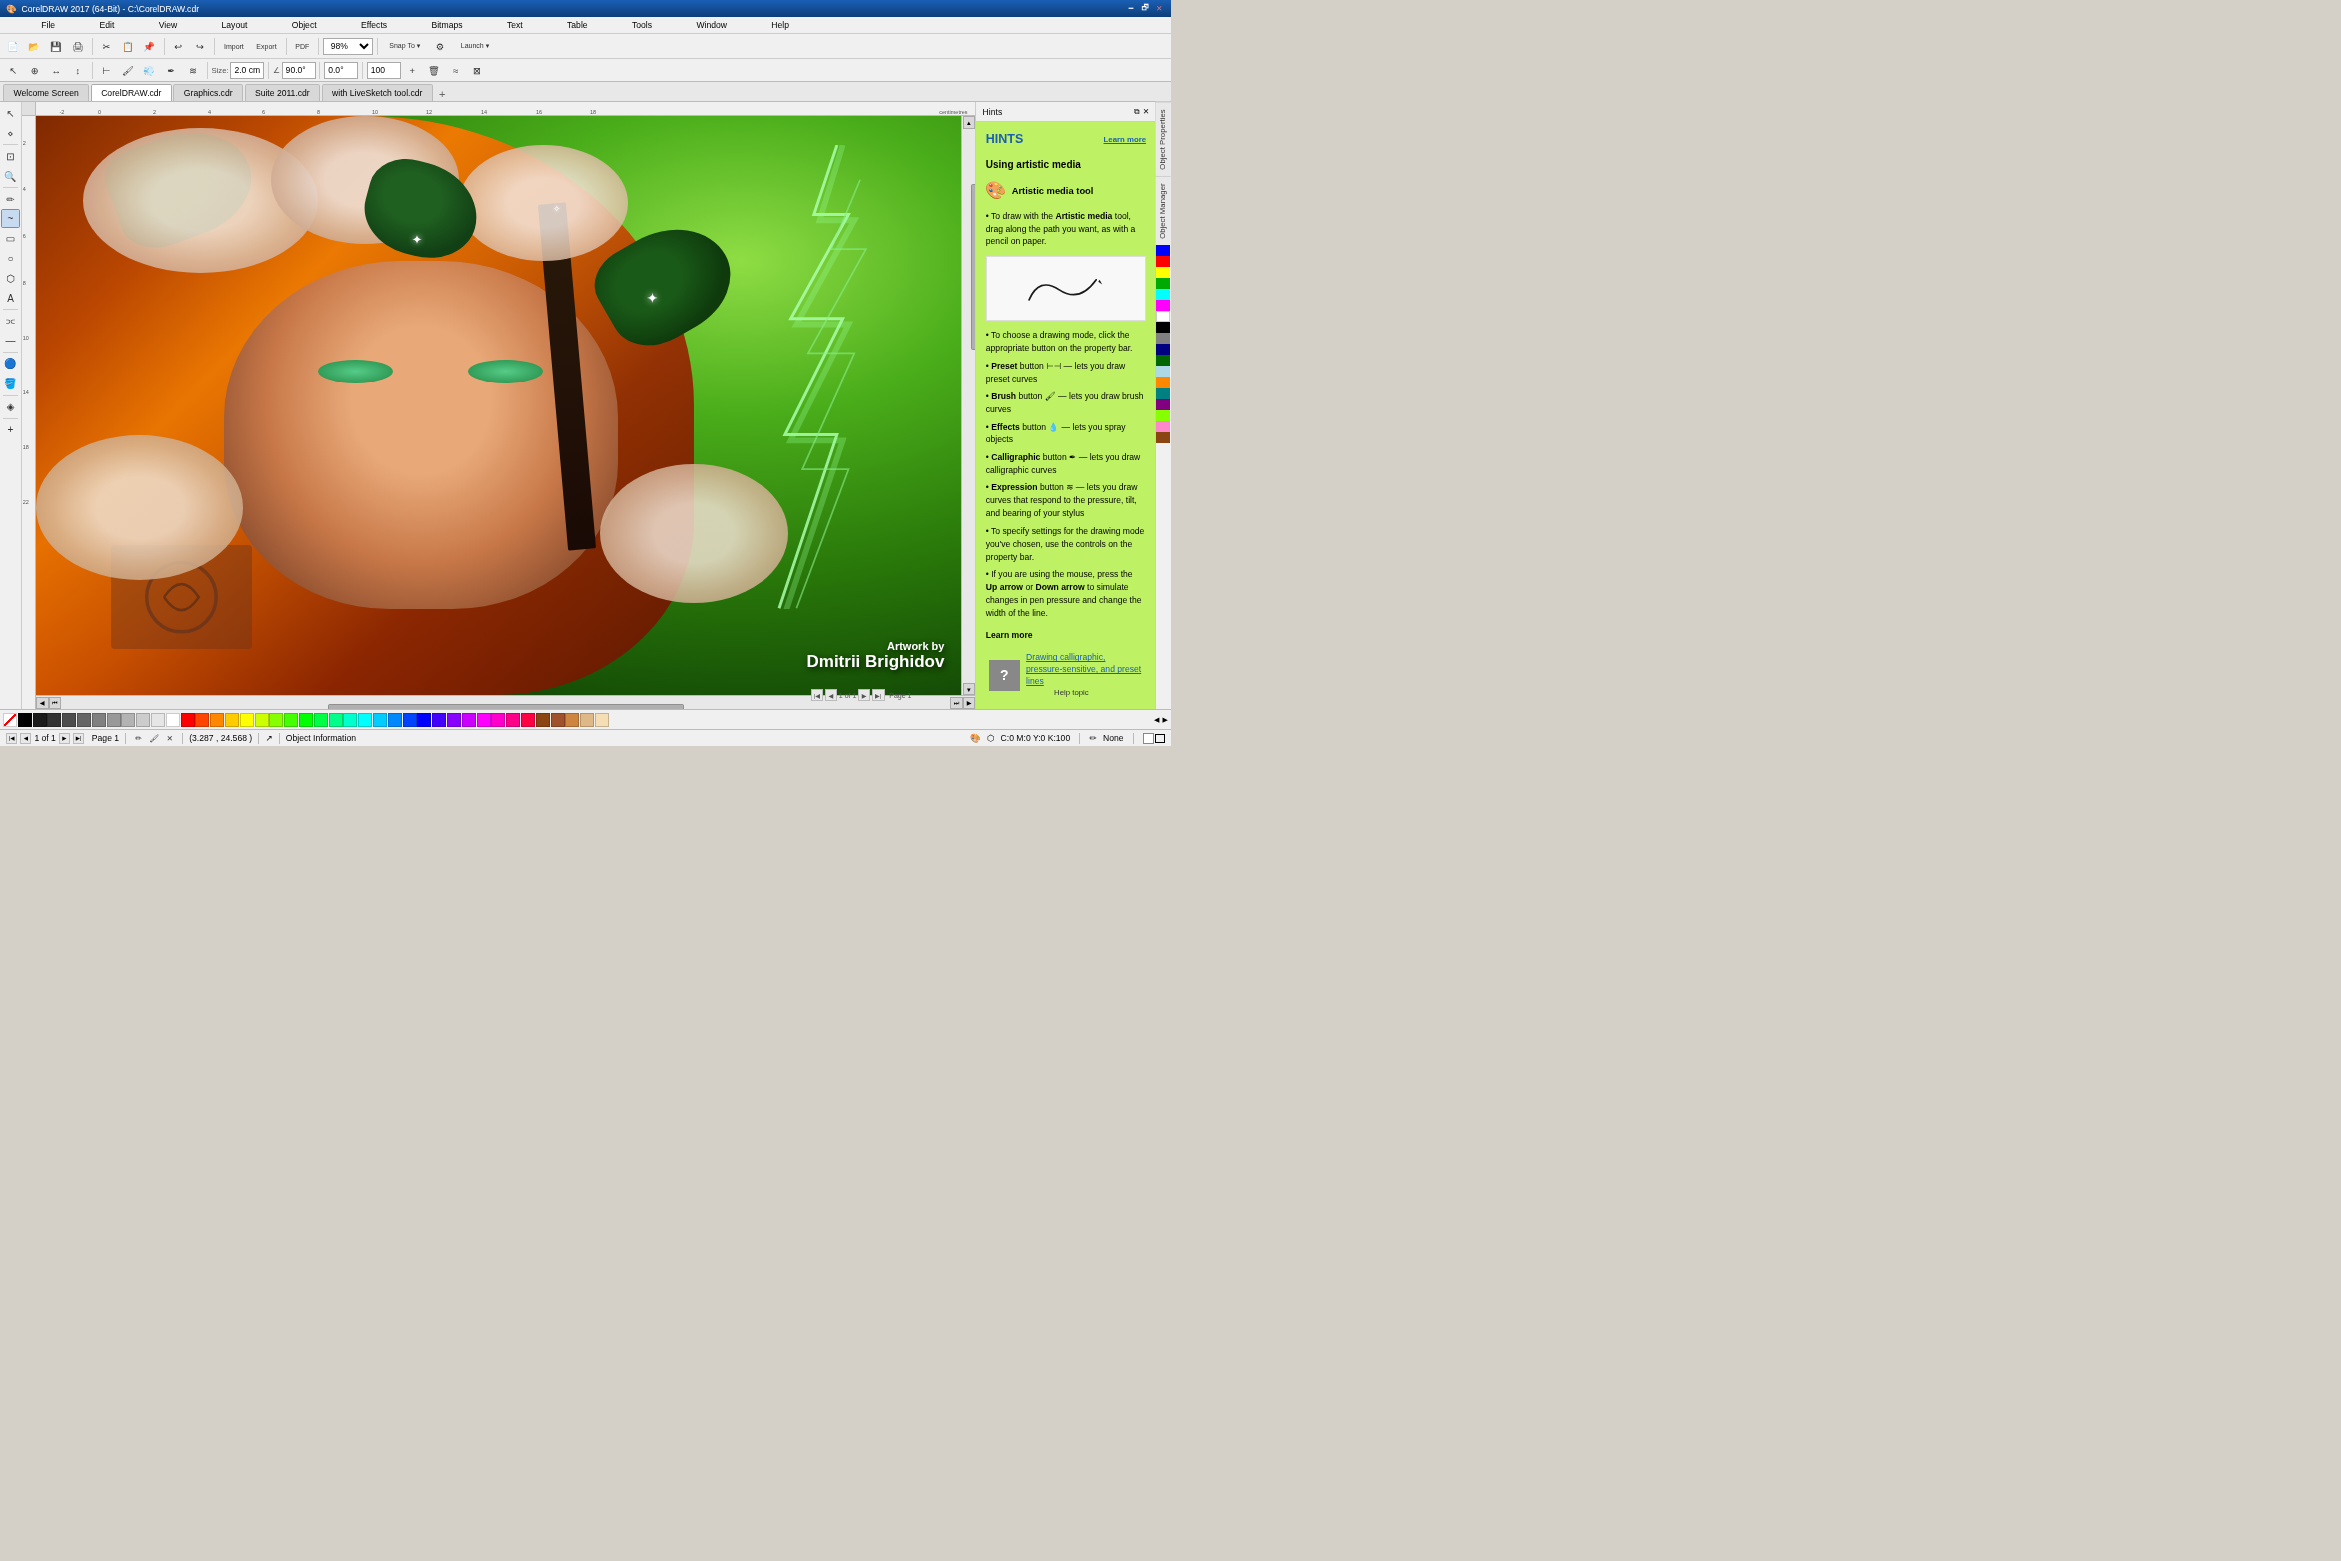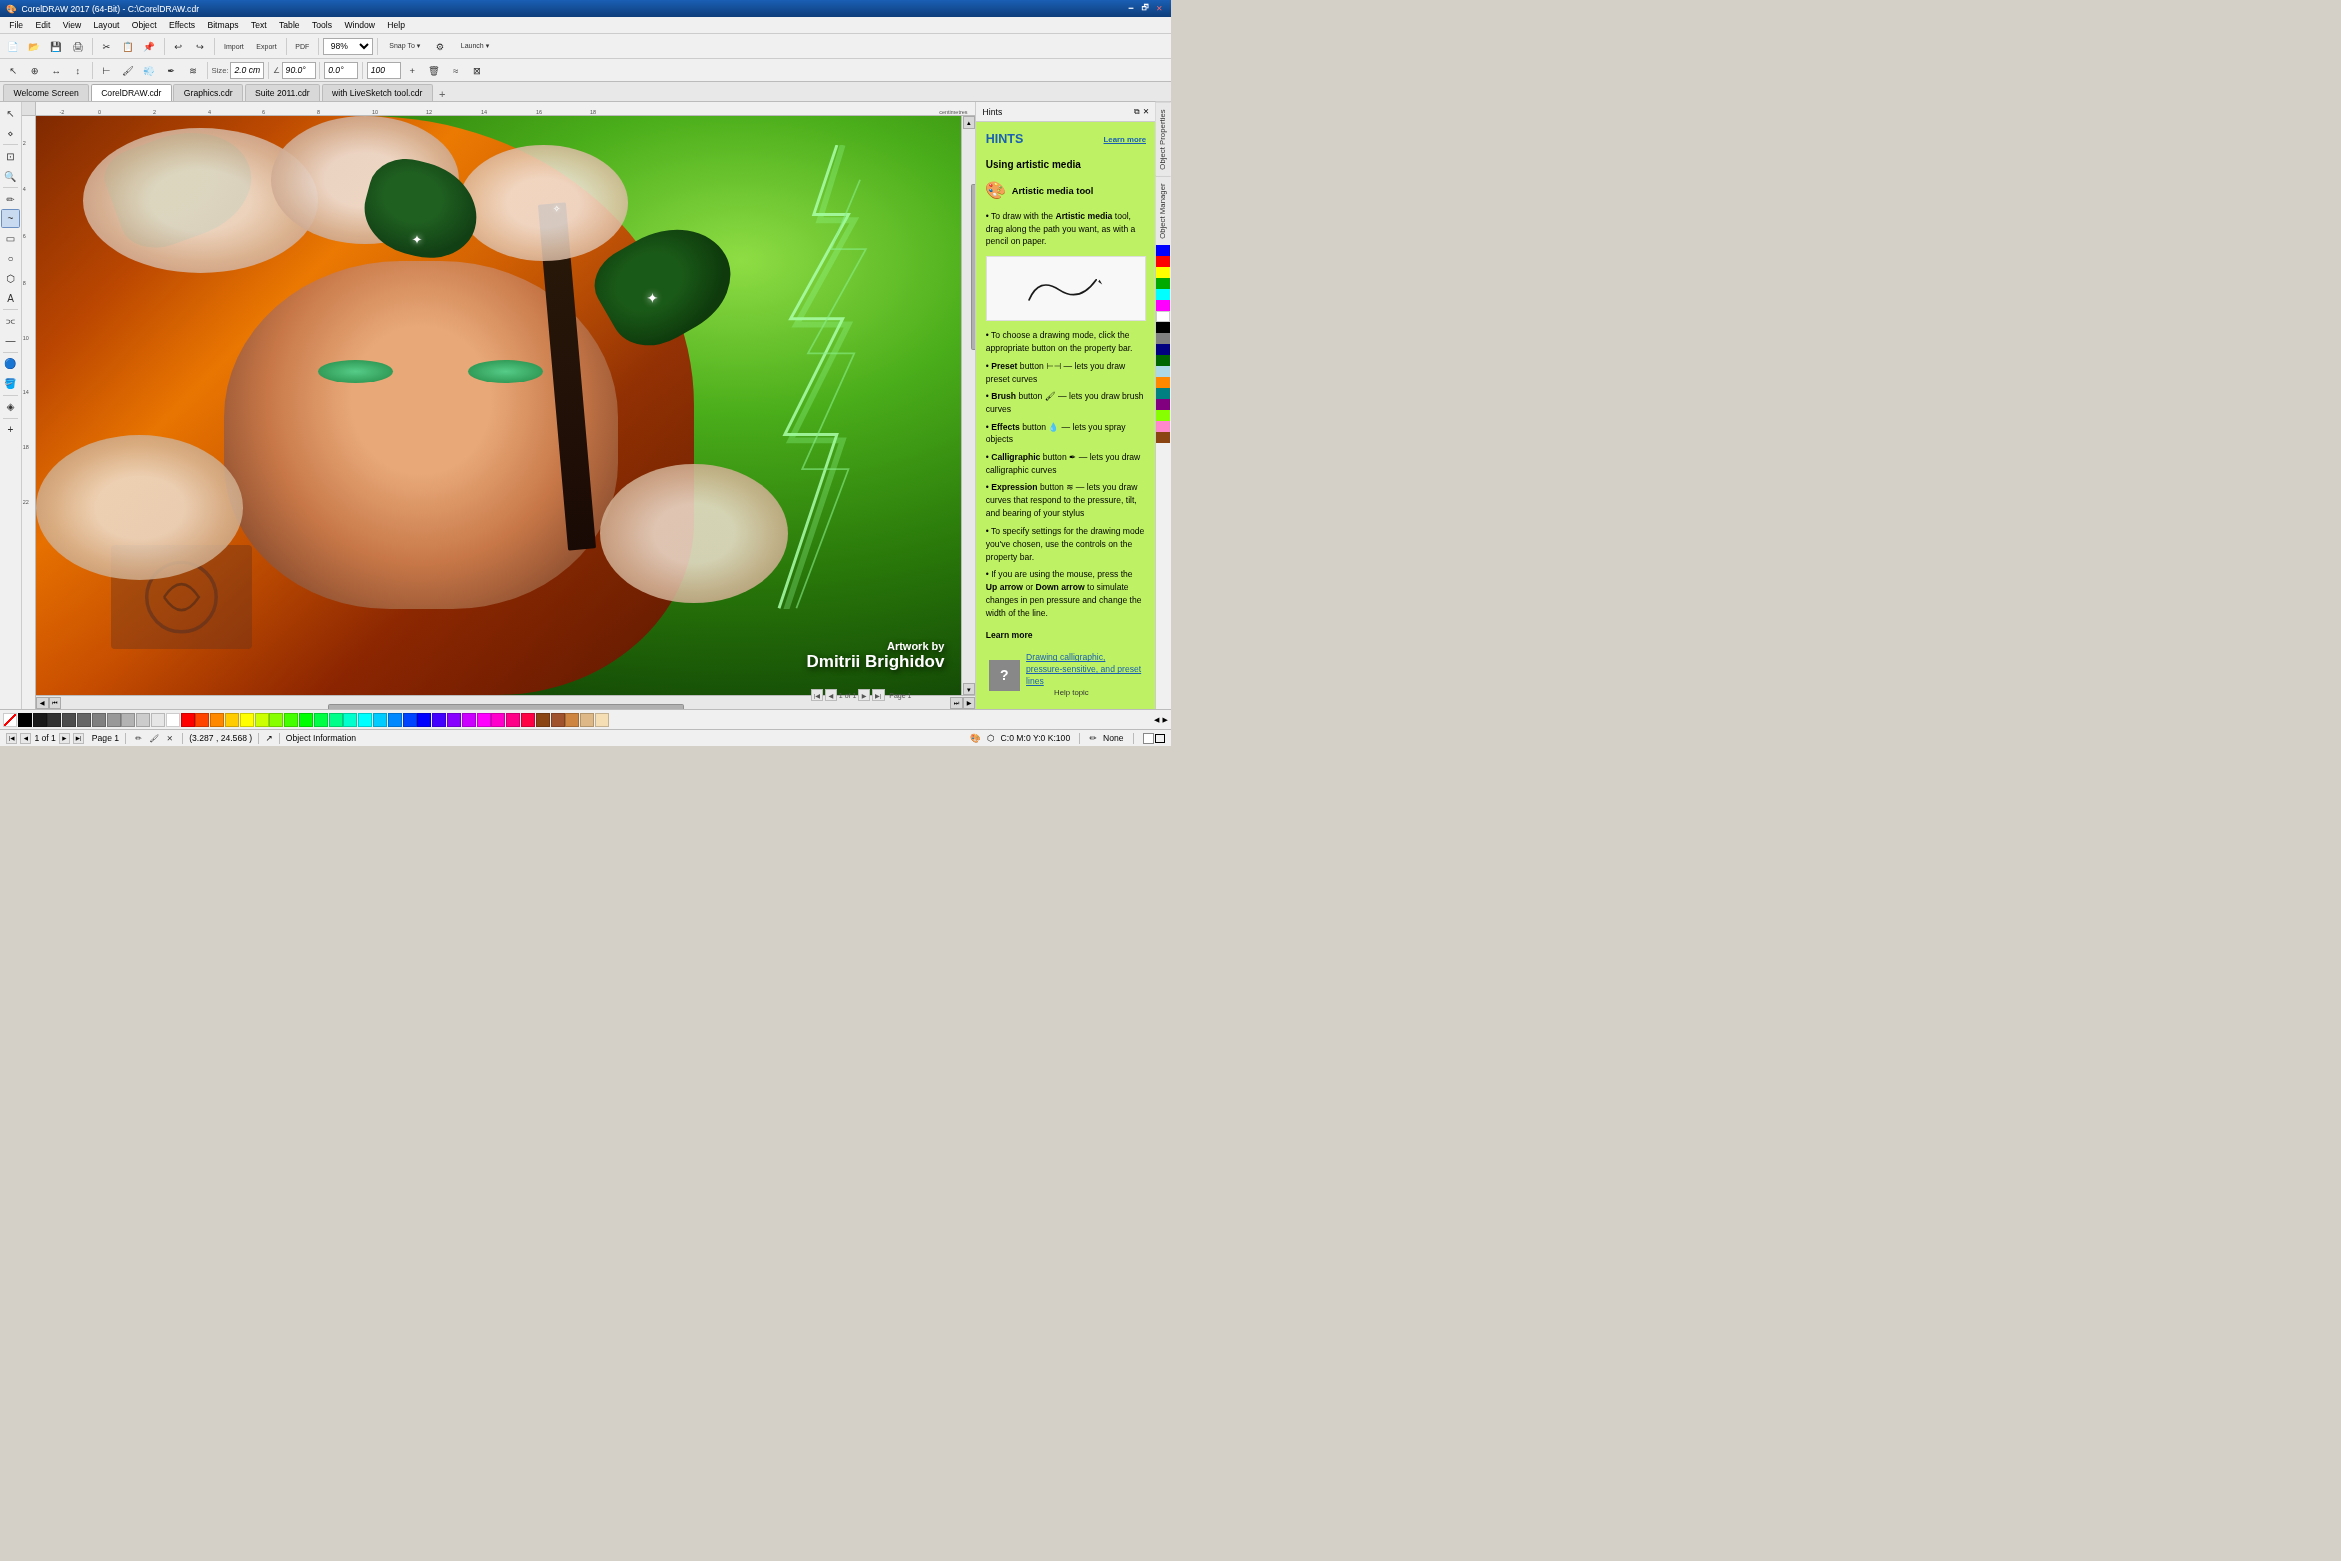"File" .menu-item { margin-left: none -> 32px }
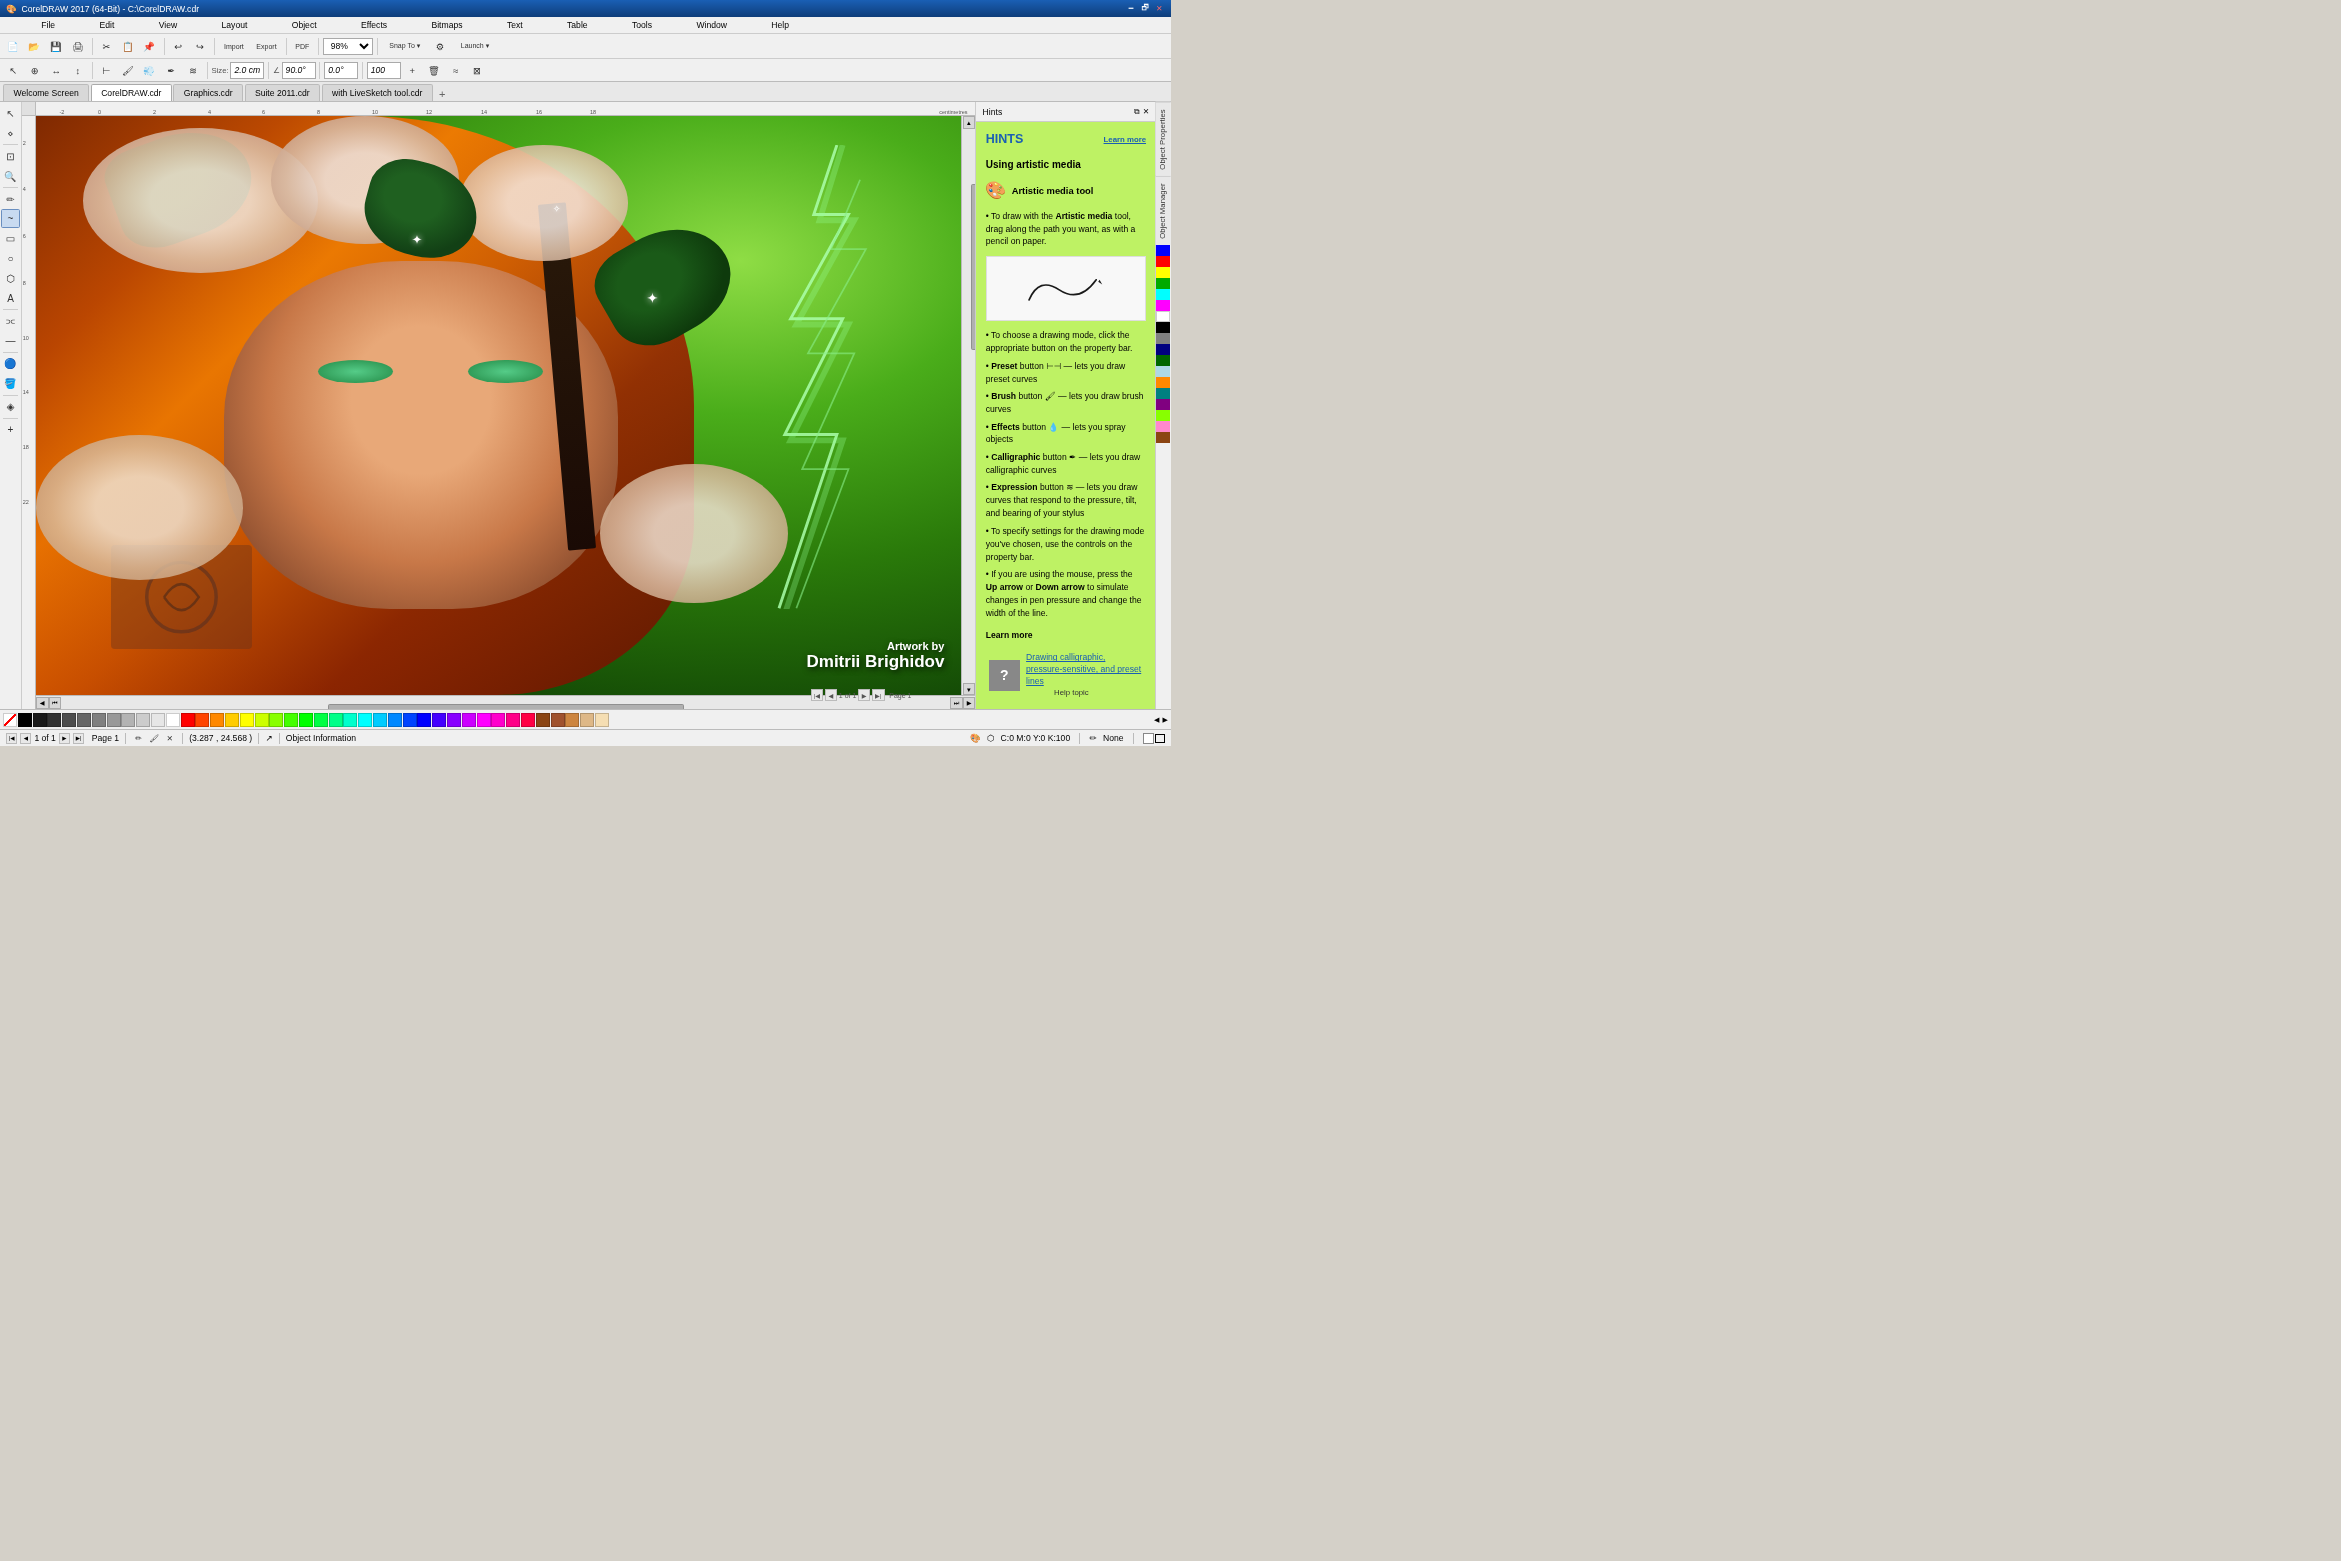"2.0 cm" .tb-input-sm { font-style: italic -> none }
